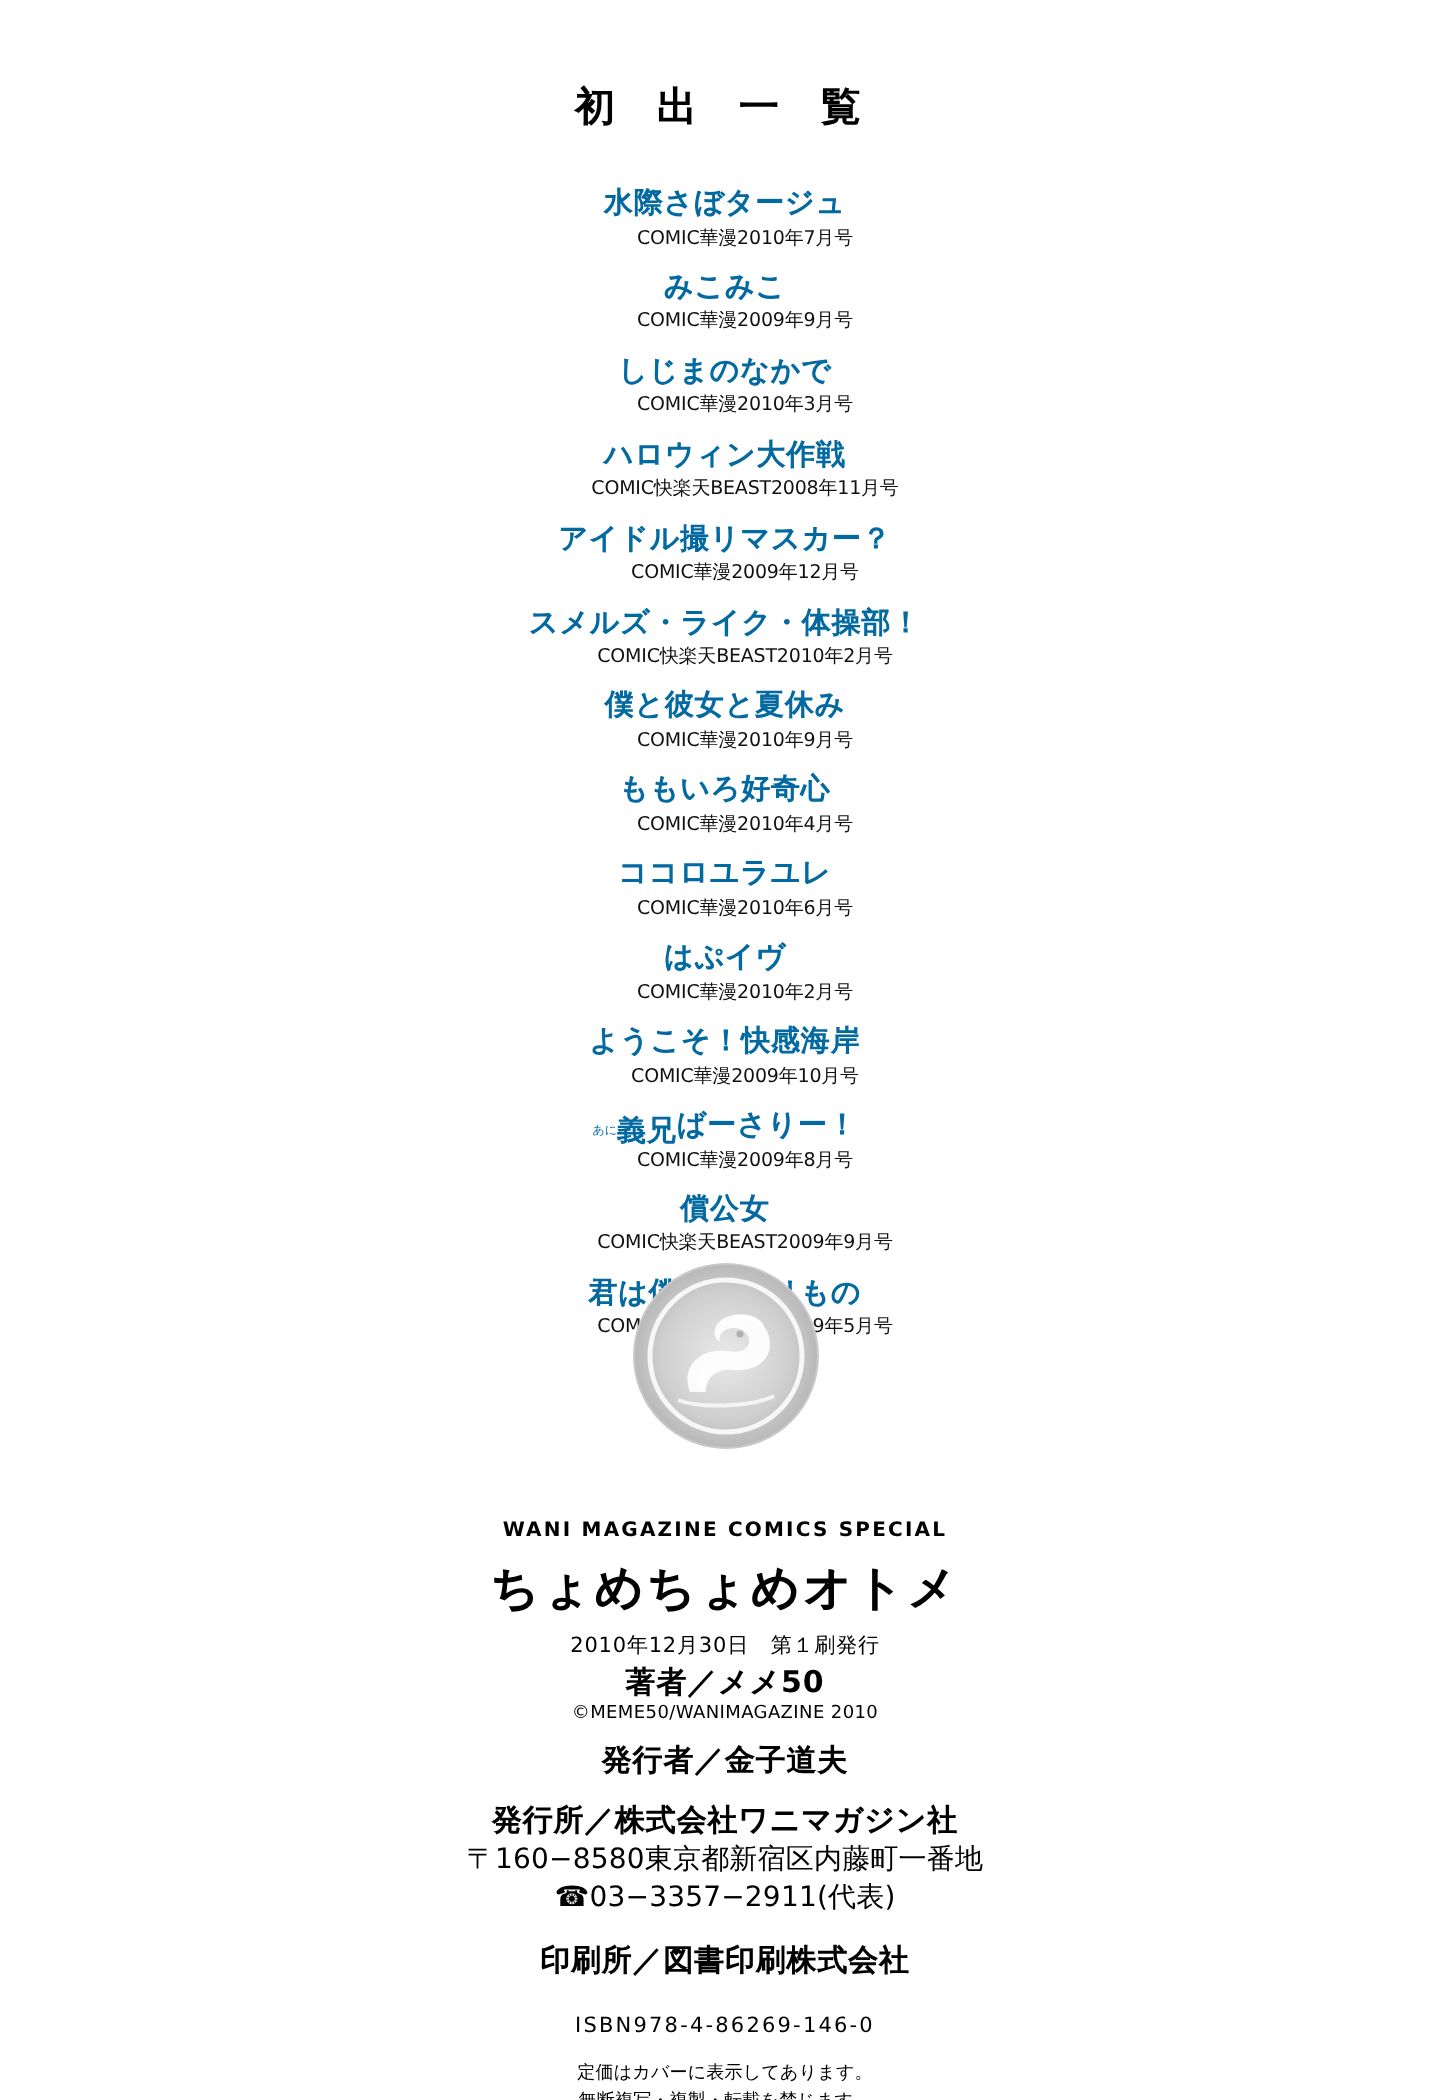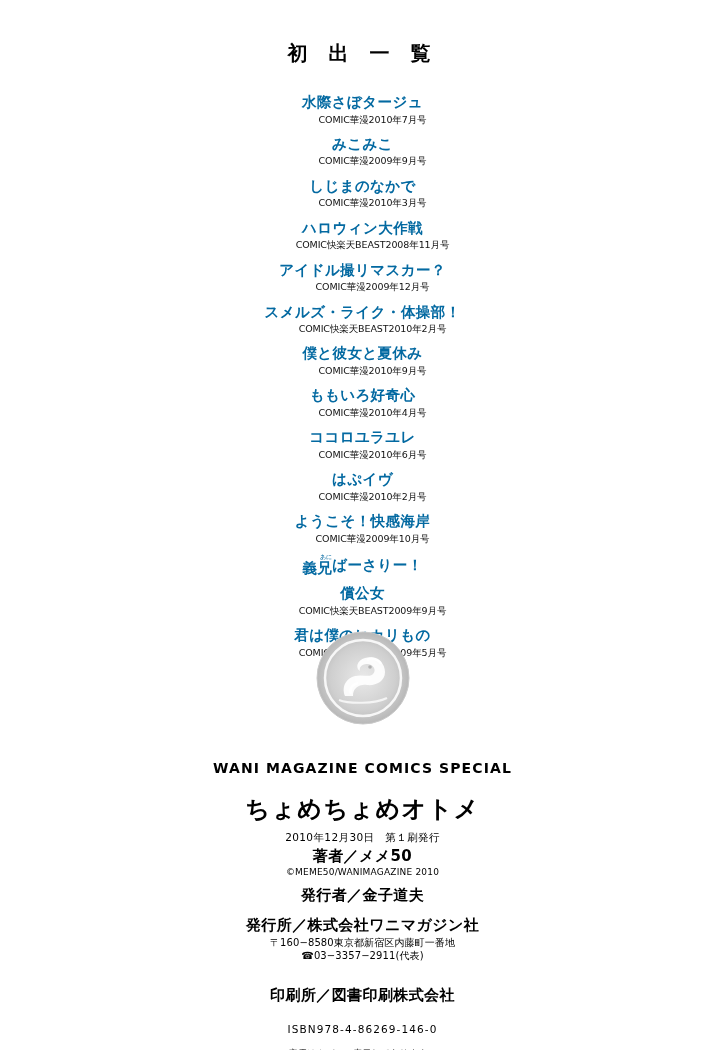"義兄" .credit-work .ruby-wrap { align-items: flex-end -> center; flex-direction: column -> none }
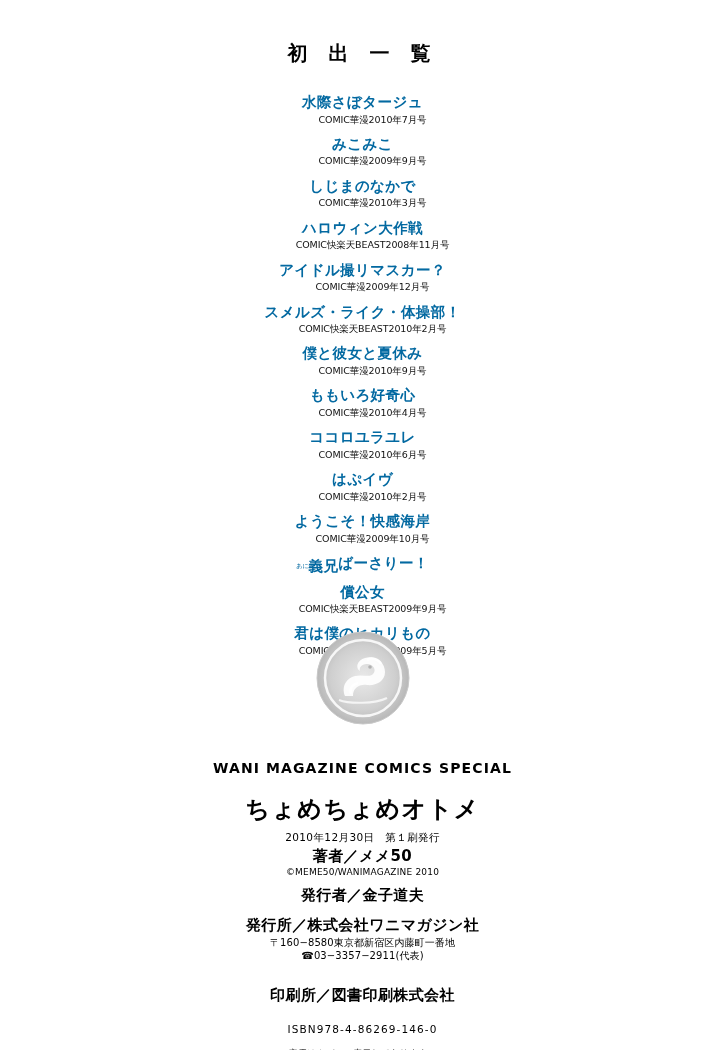"COMIC華漫2009年8月号" div.credit-source { html: none -> <div>COMIC華漫2009年8月号</div> }
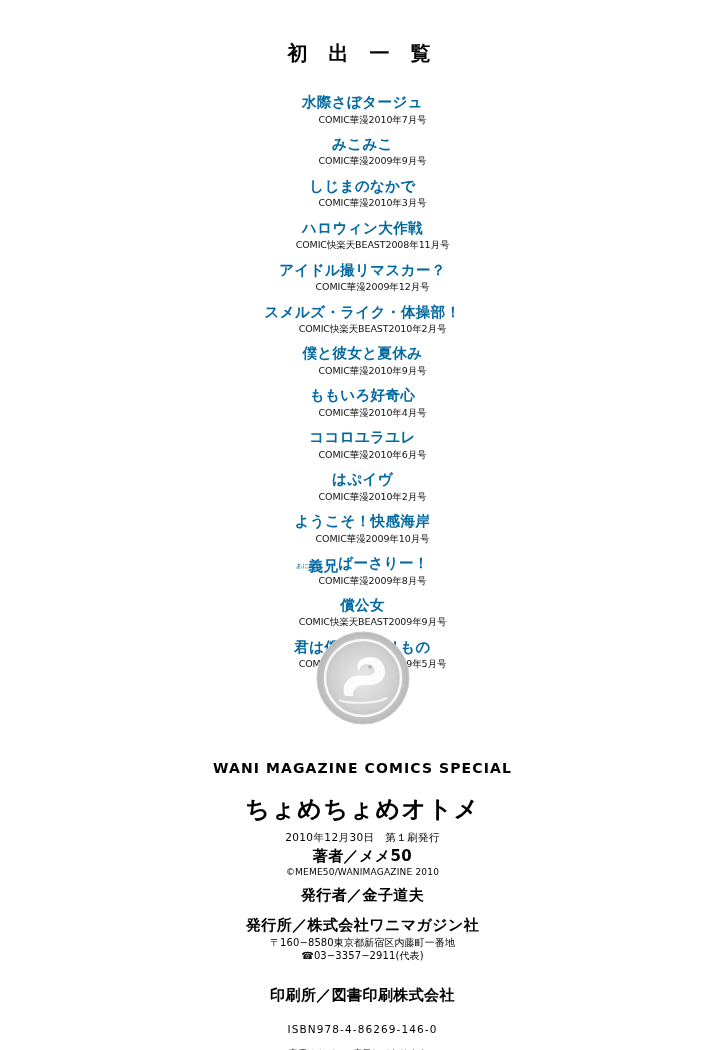"WANI MAGAZINE COMICS SPECIAL" .series-line { font-size: 14px -> 10px; margin-bottom: 20px -> 10px }
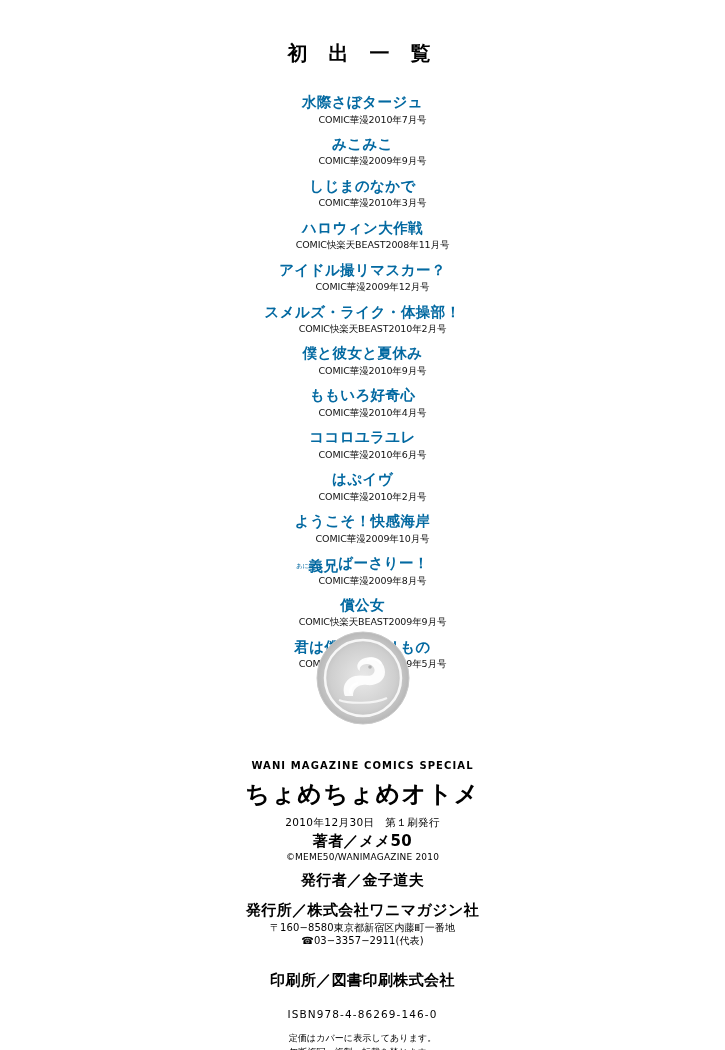"〒160−8580東京都新宿区内藤町一番地" .colophon-sub { font-size: 10px -> 14px; margin-bottom: 23px -> 12px }
